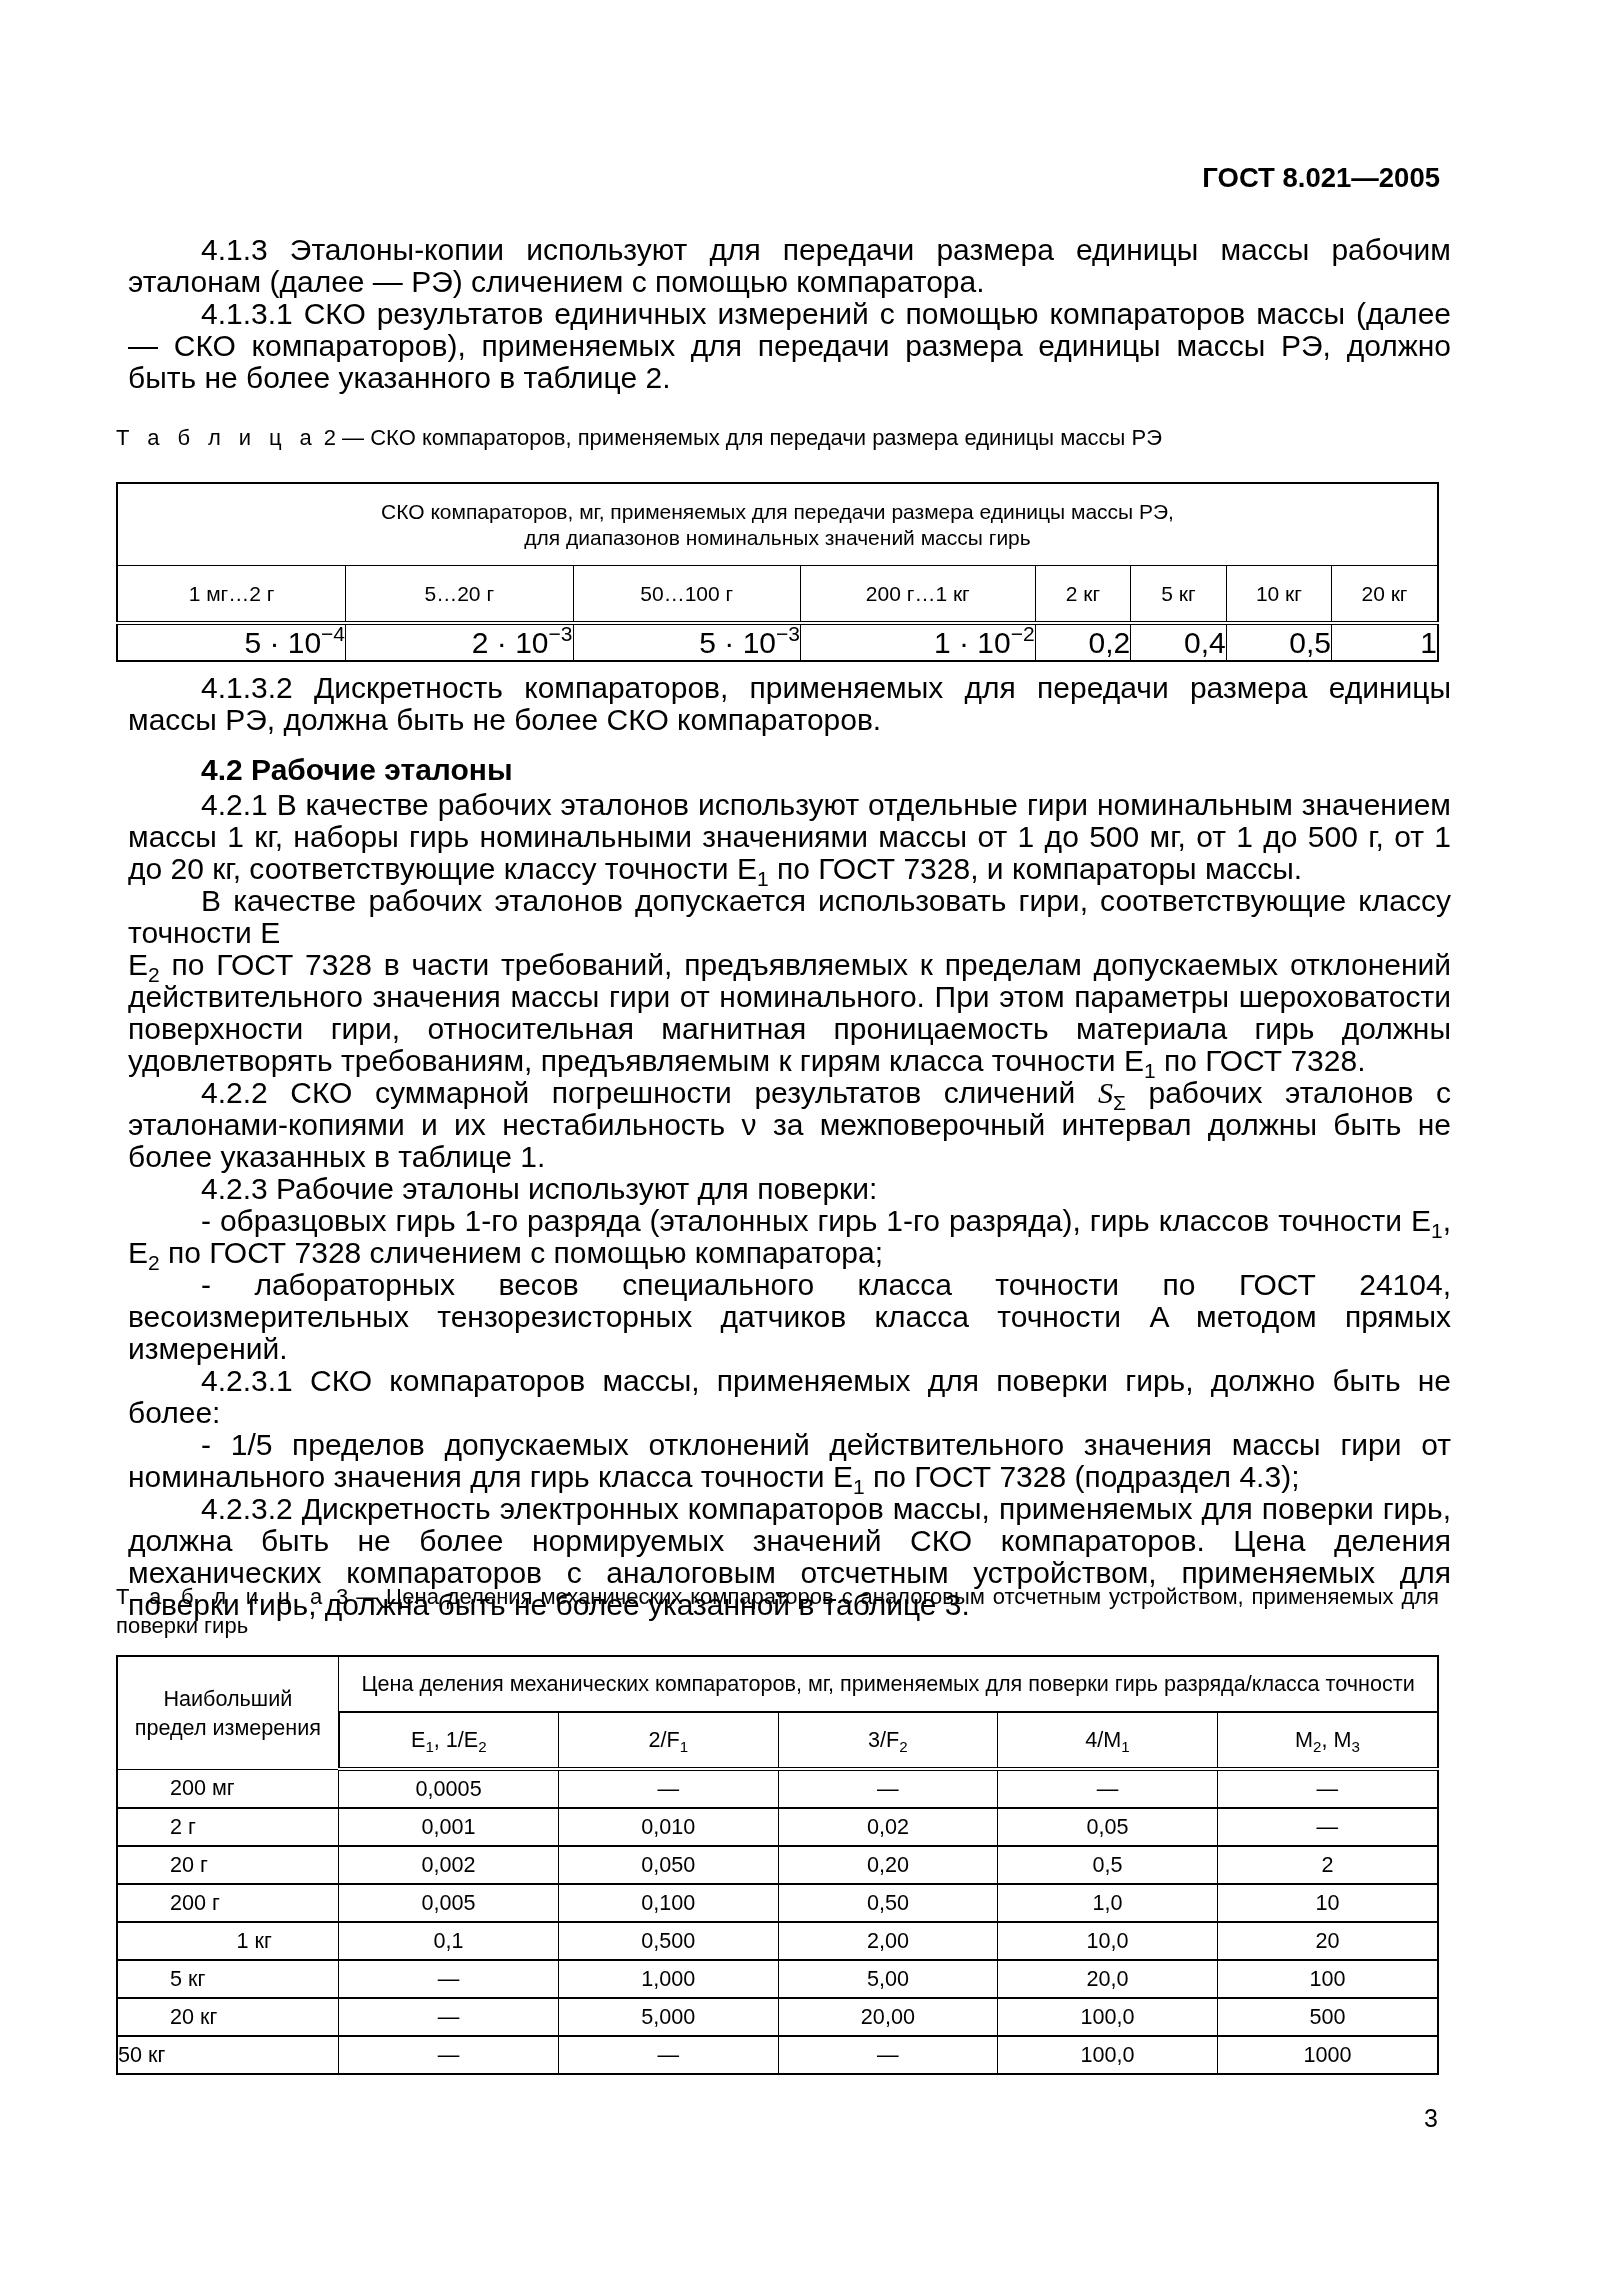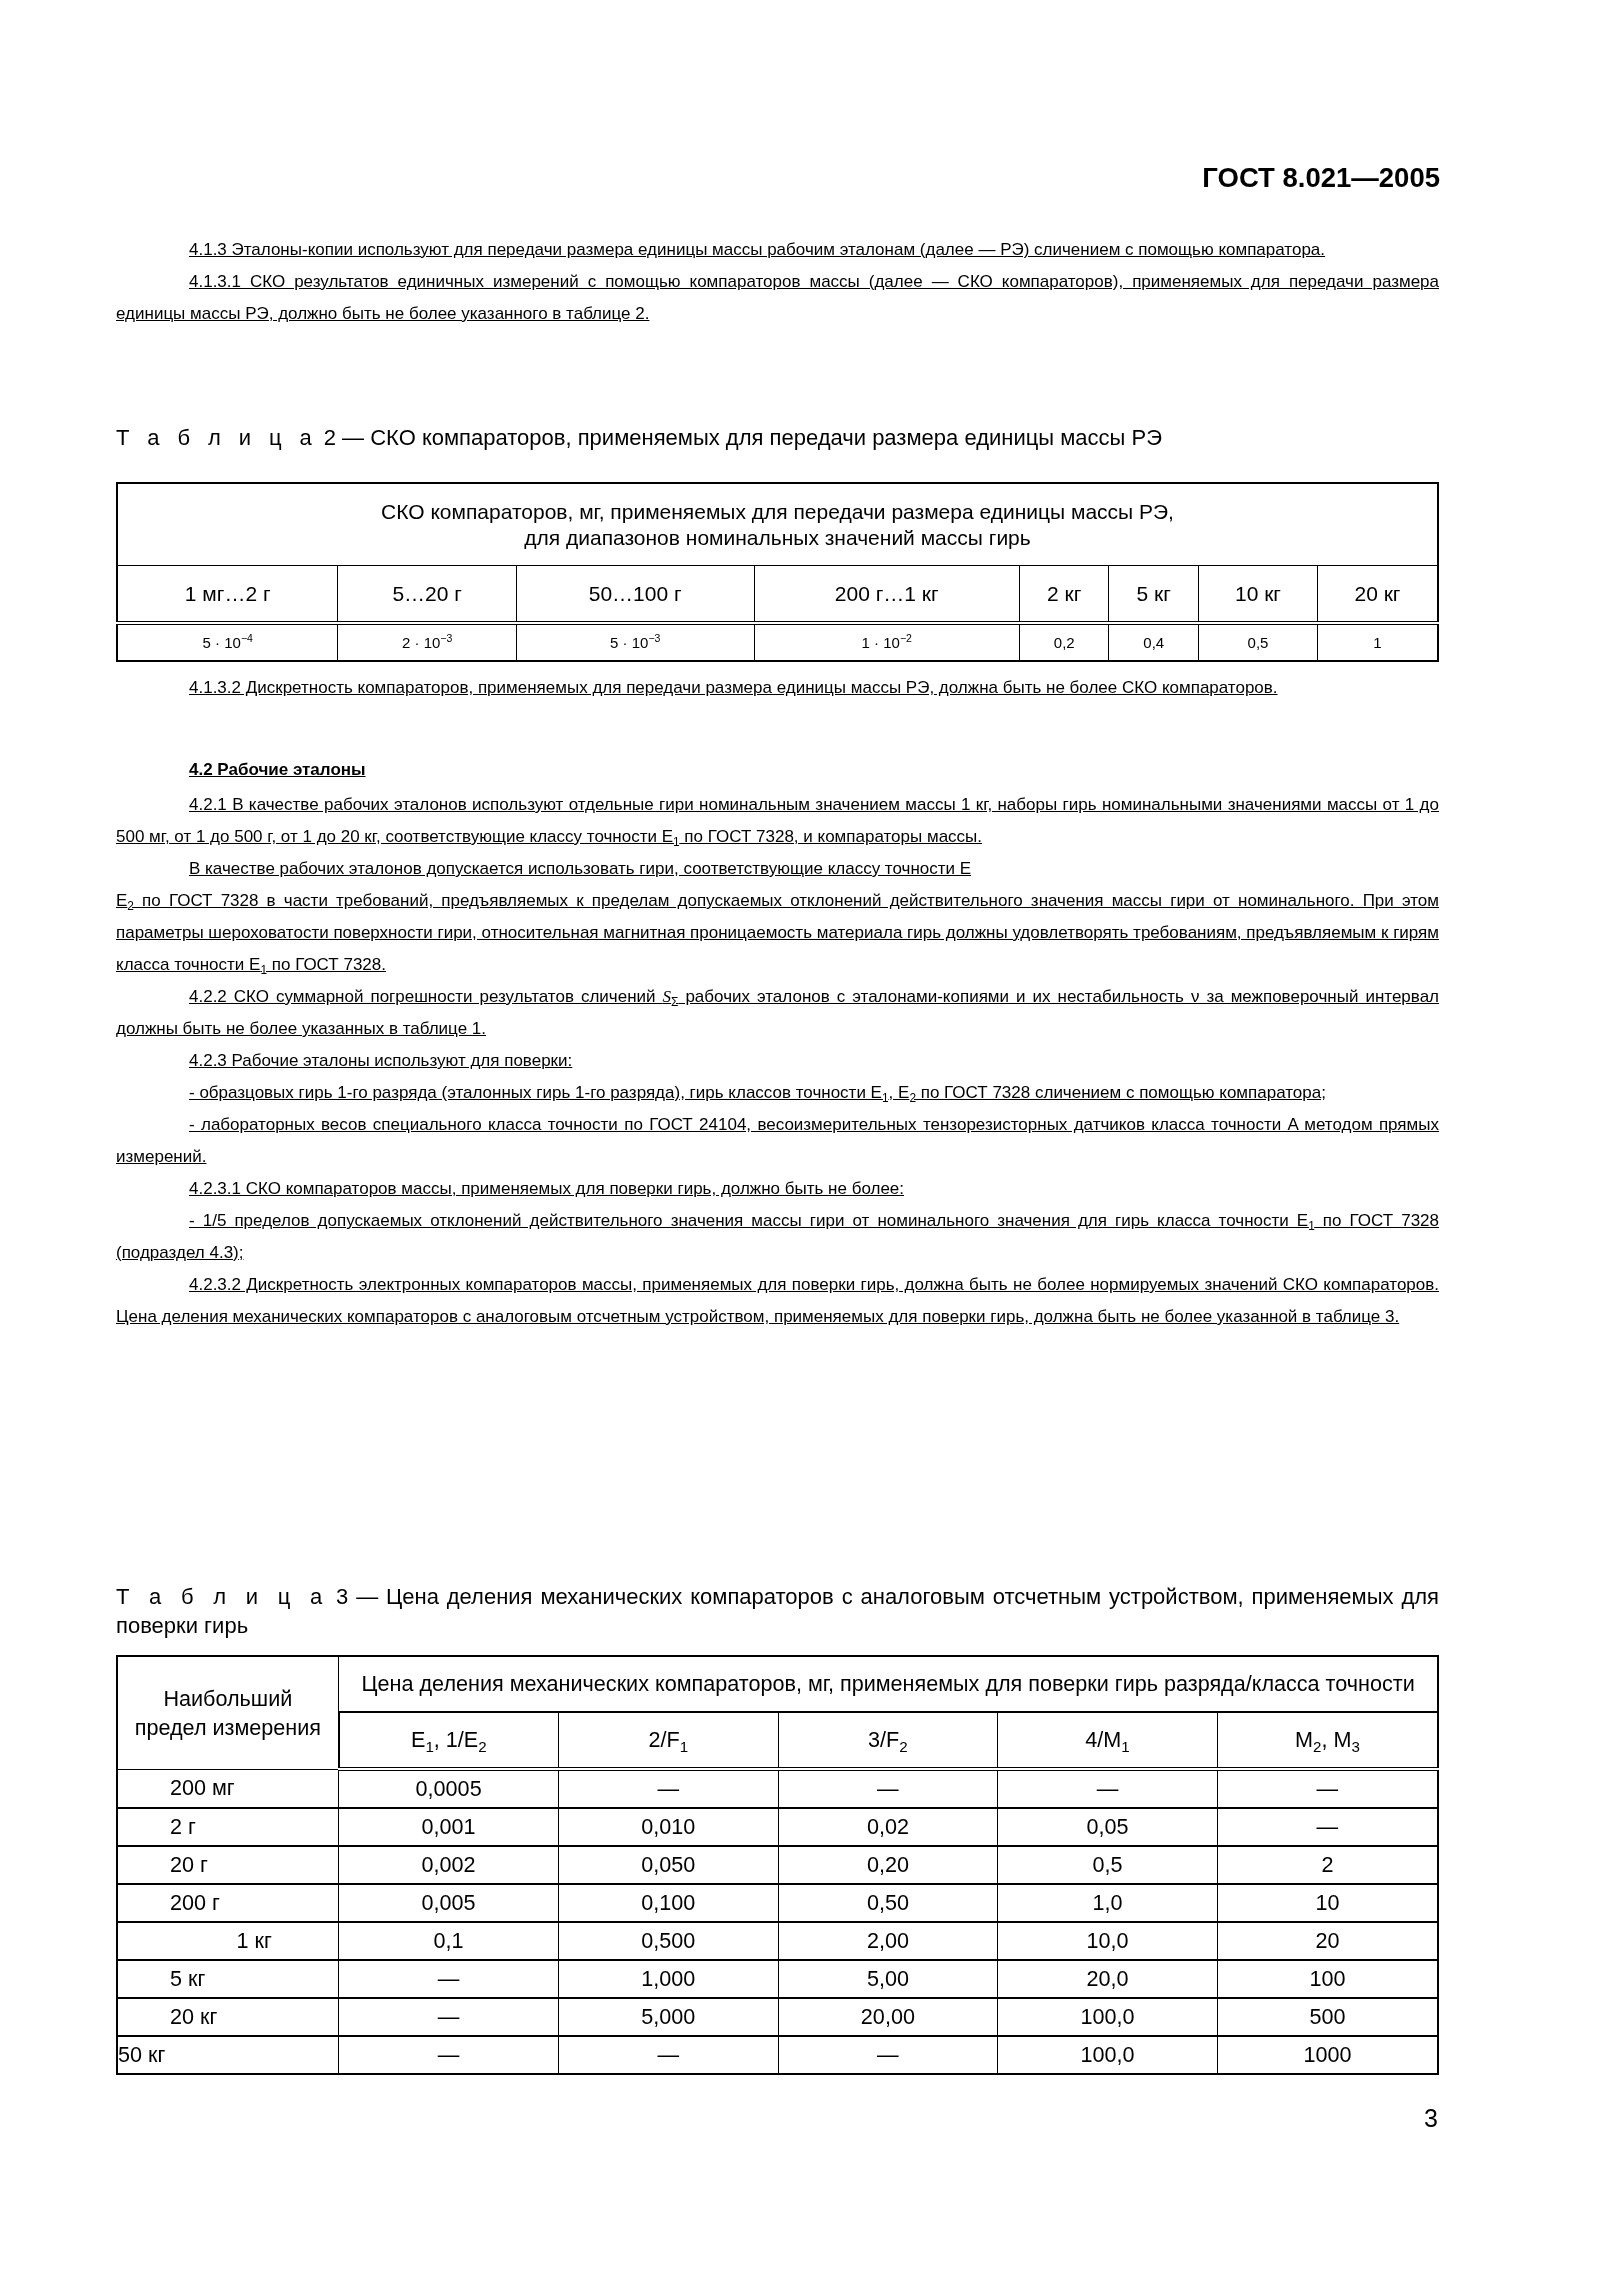"4.1.3 Эталоны-копии используют для" .body { font-size: 17px -> 30px; left: 116px -> 128px; text-decoration: underline -> none }
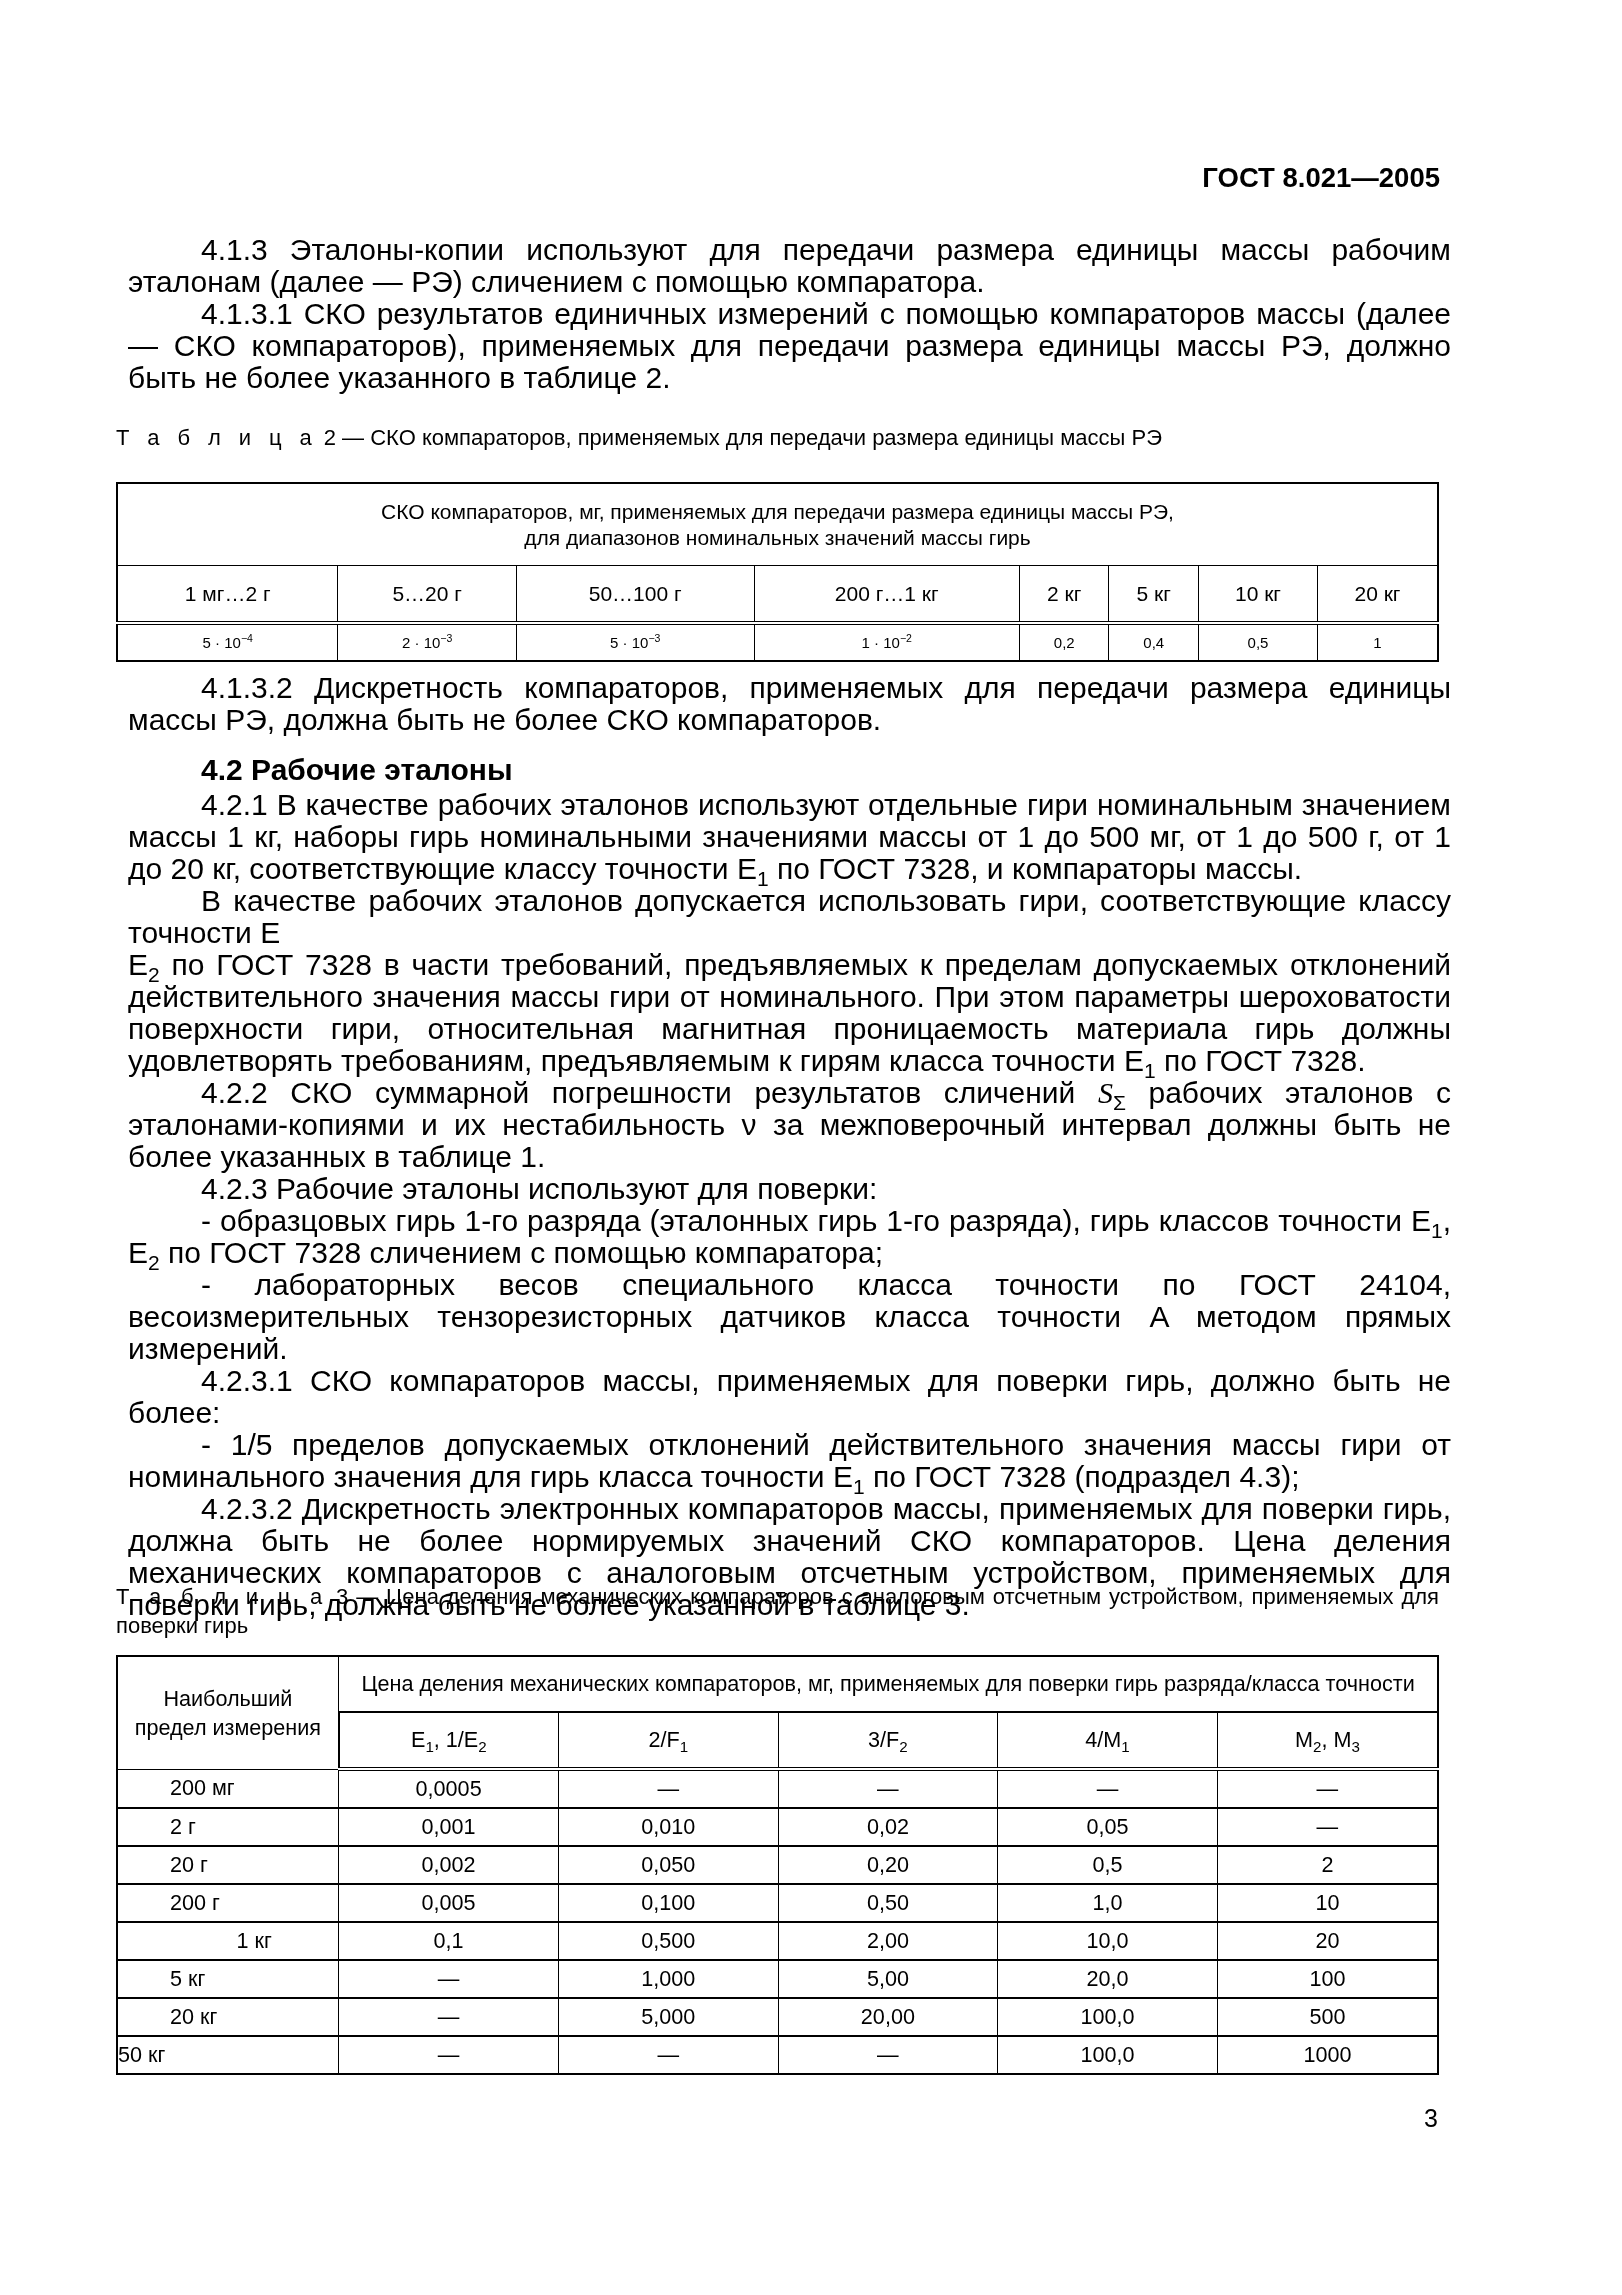"5 · 10−4" .t2 .vrow td { font-size: 15px -> 30px; text-align: none -> right }
